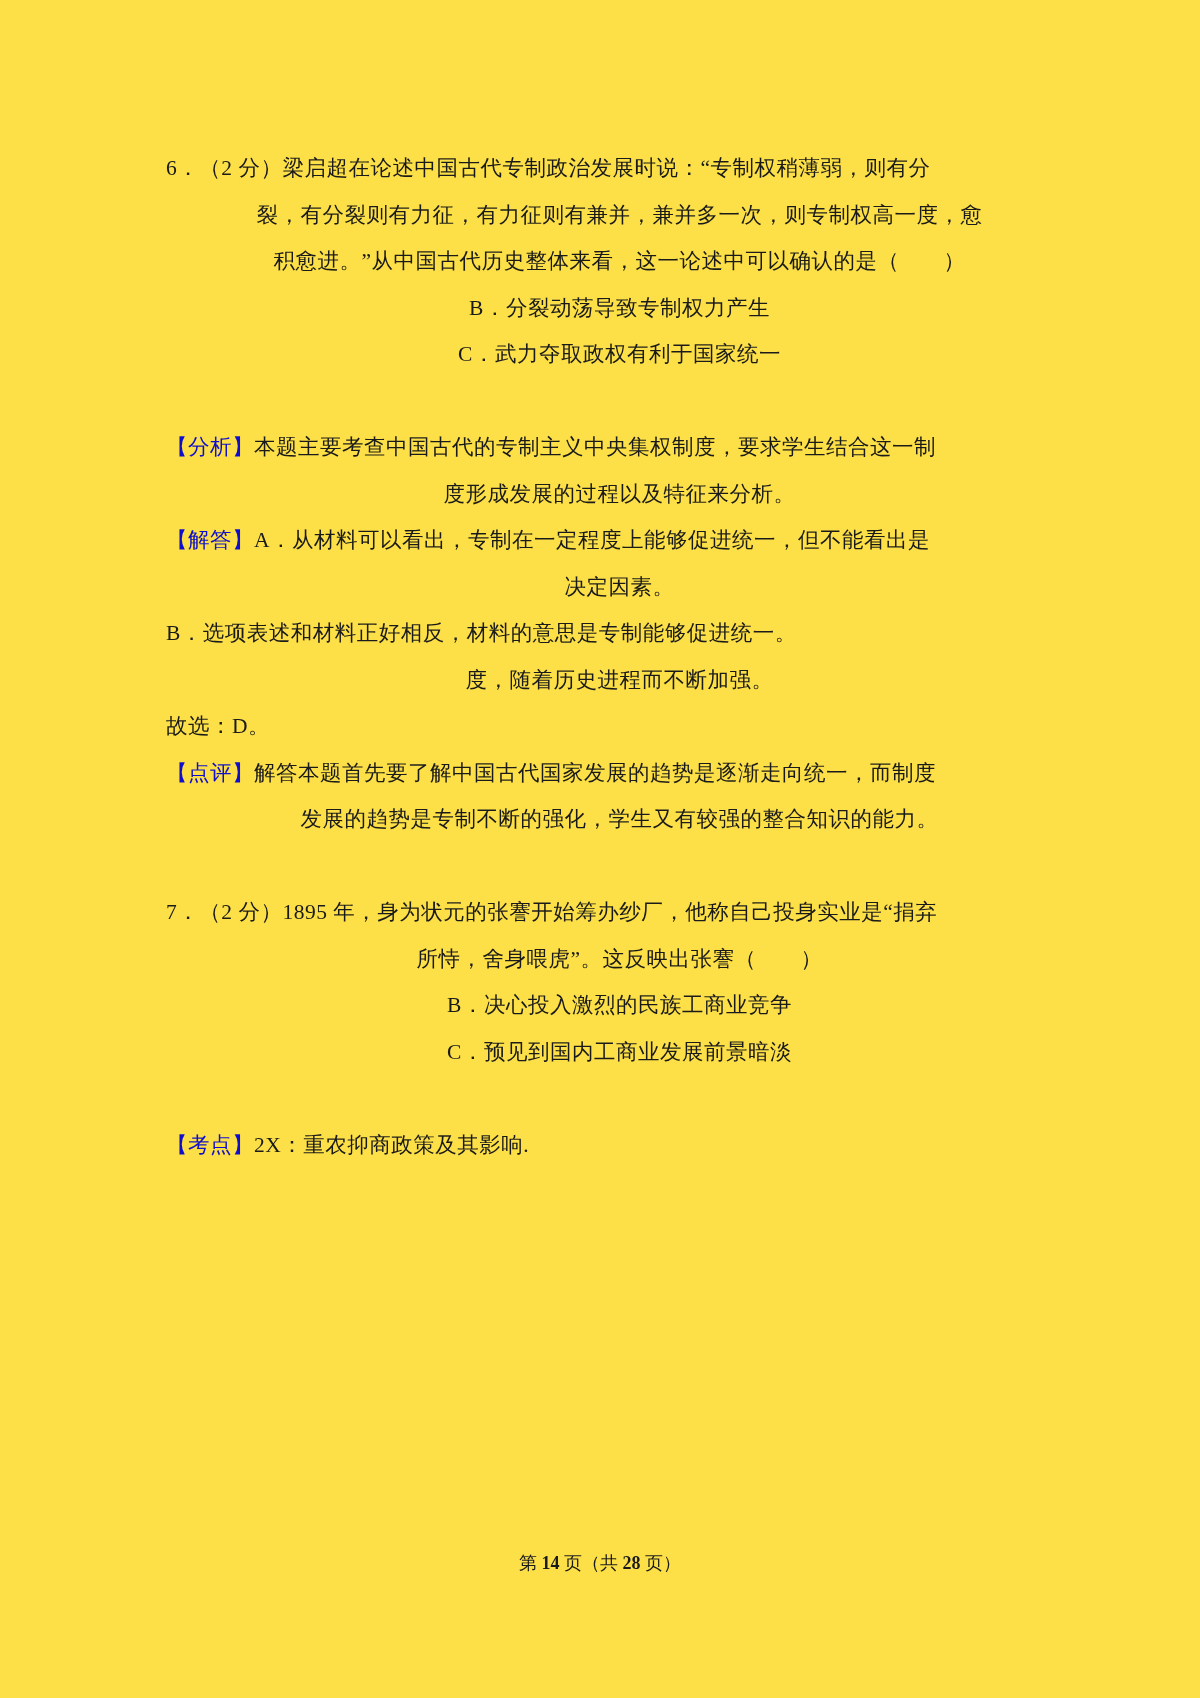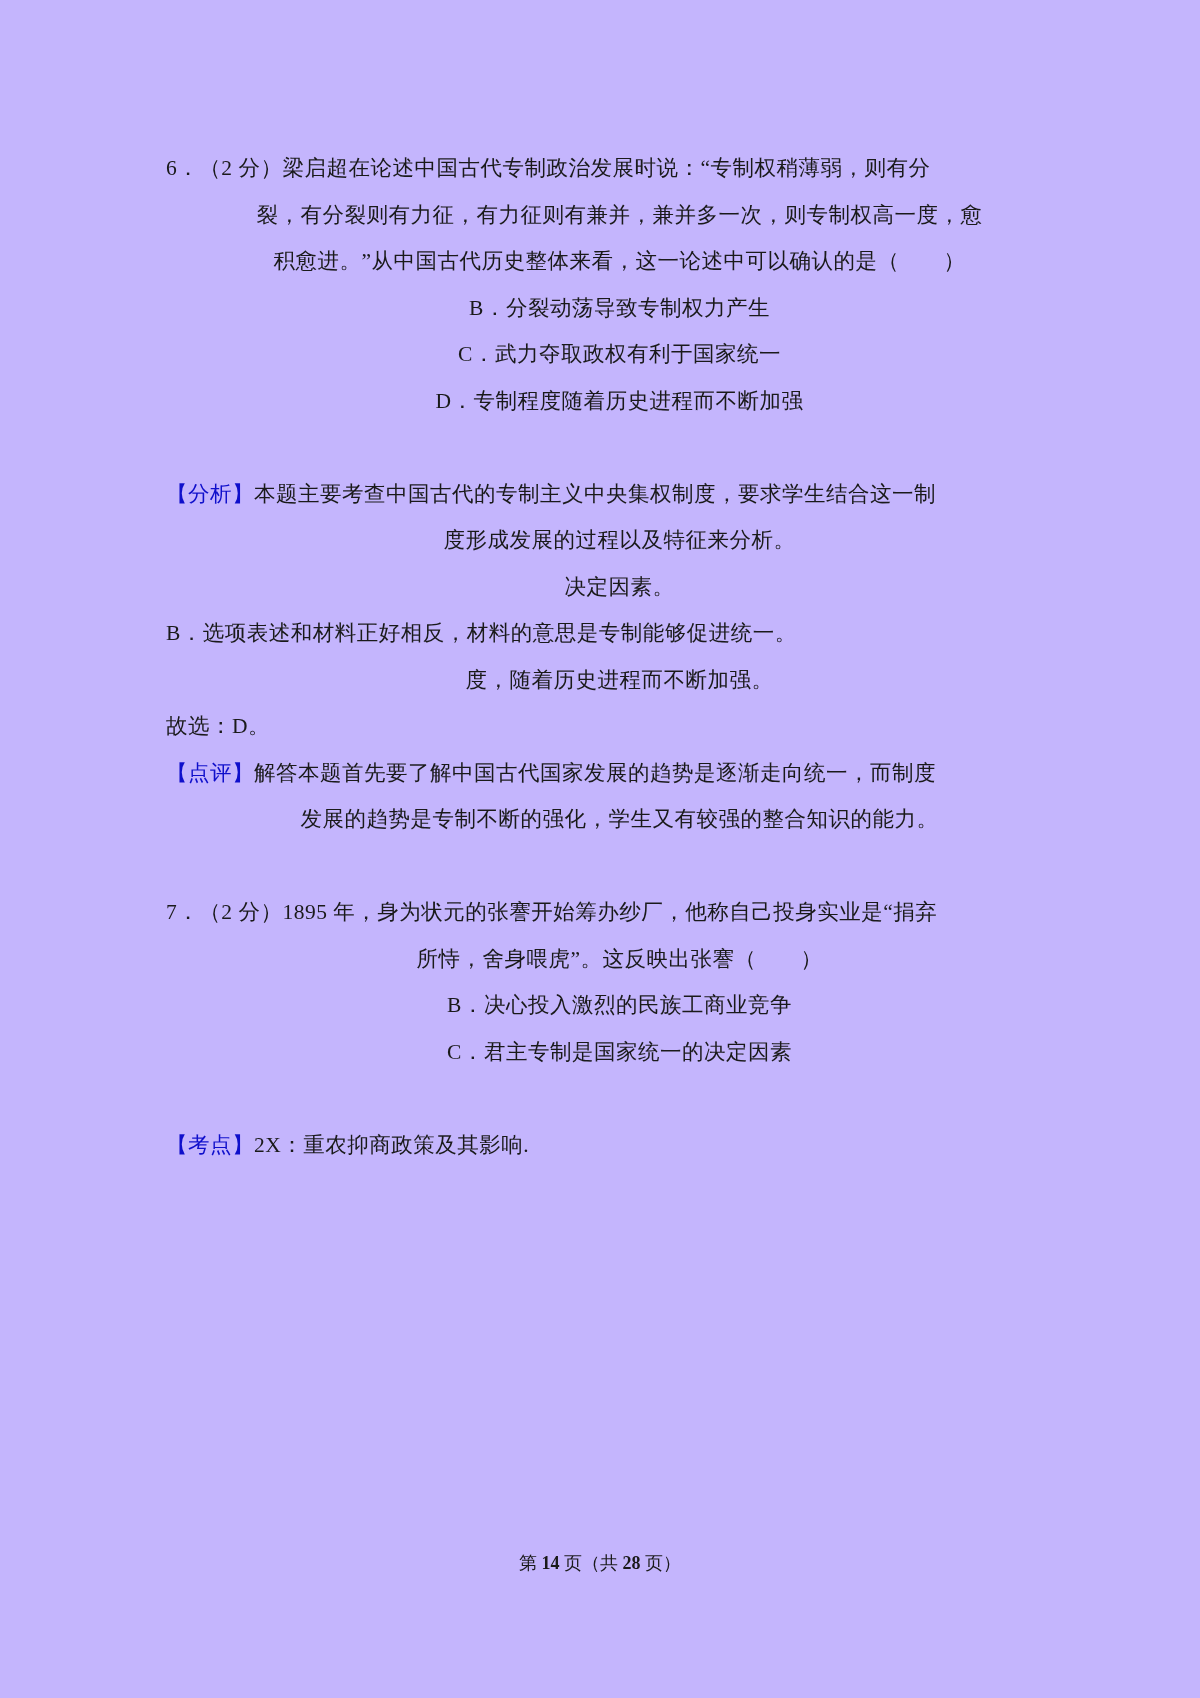"6．（2 分）梁启超在论述中国古代专制政治发展时说：“专制权稍薄弱，则有分" .page { background: #c4b5fd -> #fde047 }
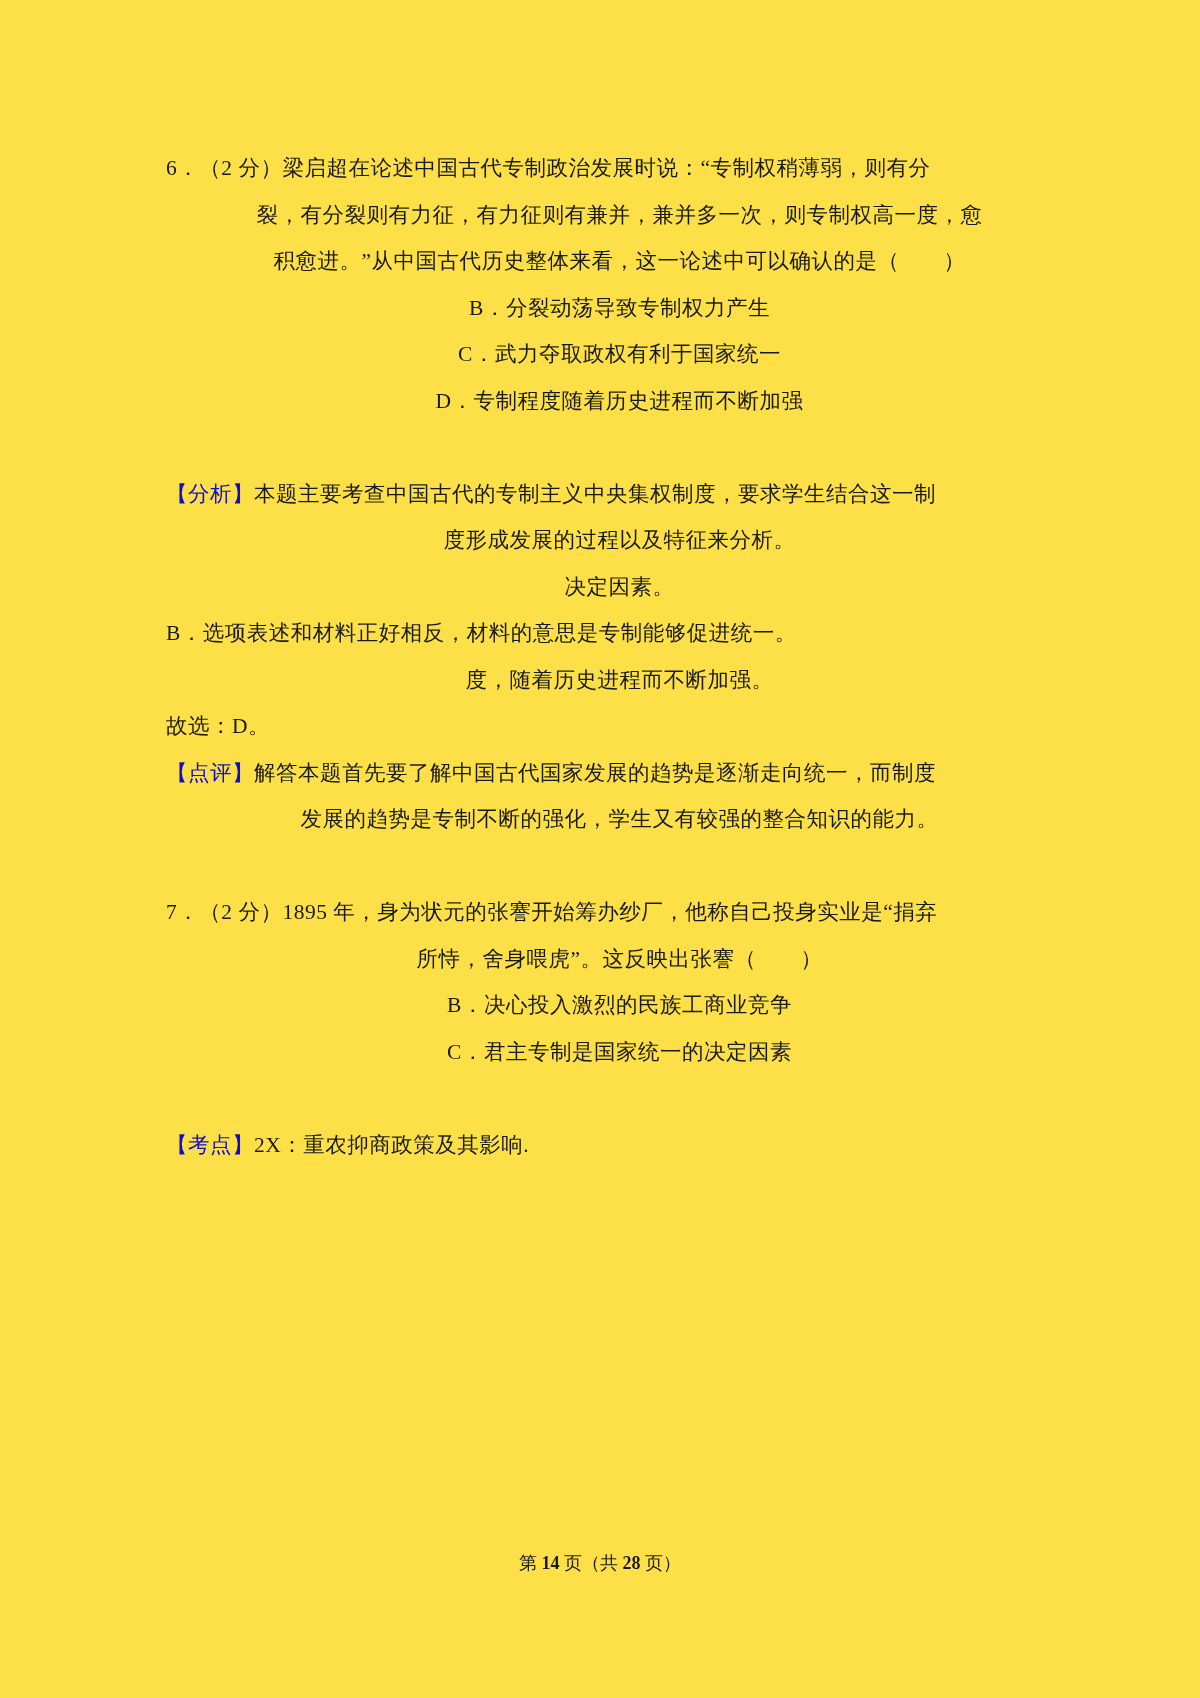"D．专制程度随着历史进程而不断加强" div.line { html: <div><span>D．专制程度随着历史进程而不断加强</span></div> -> none }
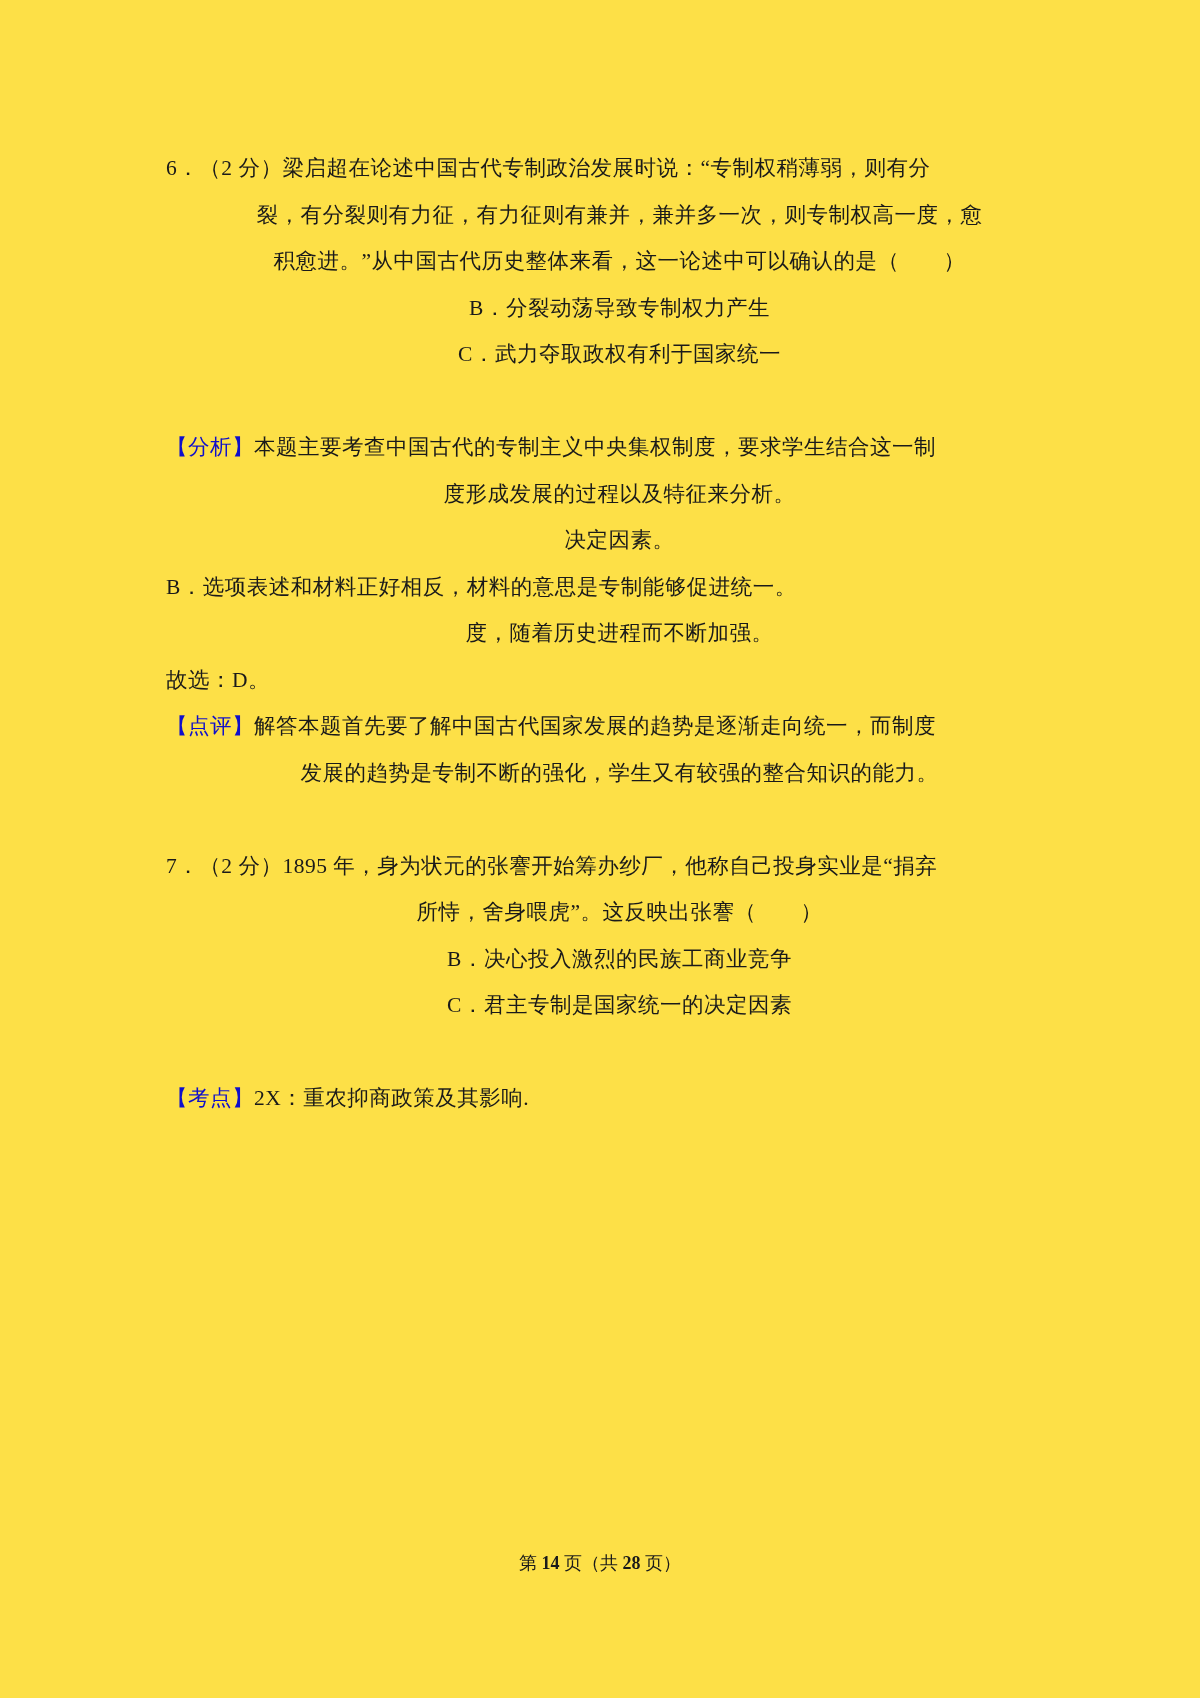"【解答】A．从材料可以看出，专制在一定程度上能够促进统一，但不能看出是" div.line { html: none -> <div><span>【解答】</span><span>A．从材料可以看出，专制在一定程度上能够促进统一，但不能看出是</span></div> }
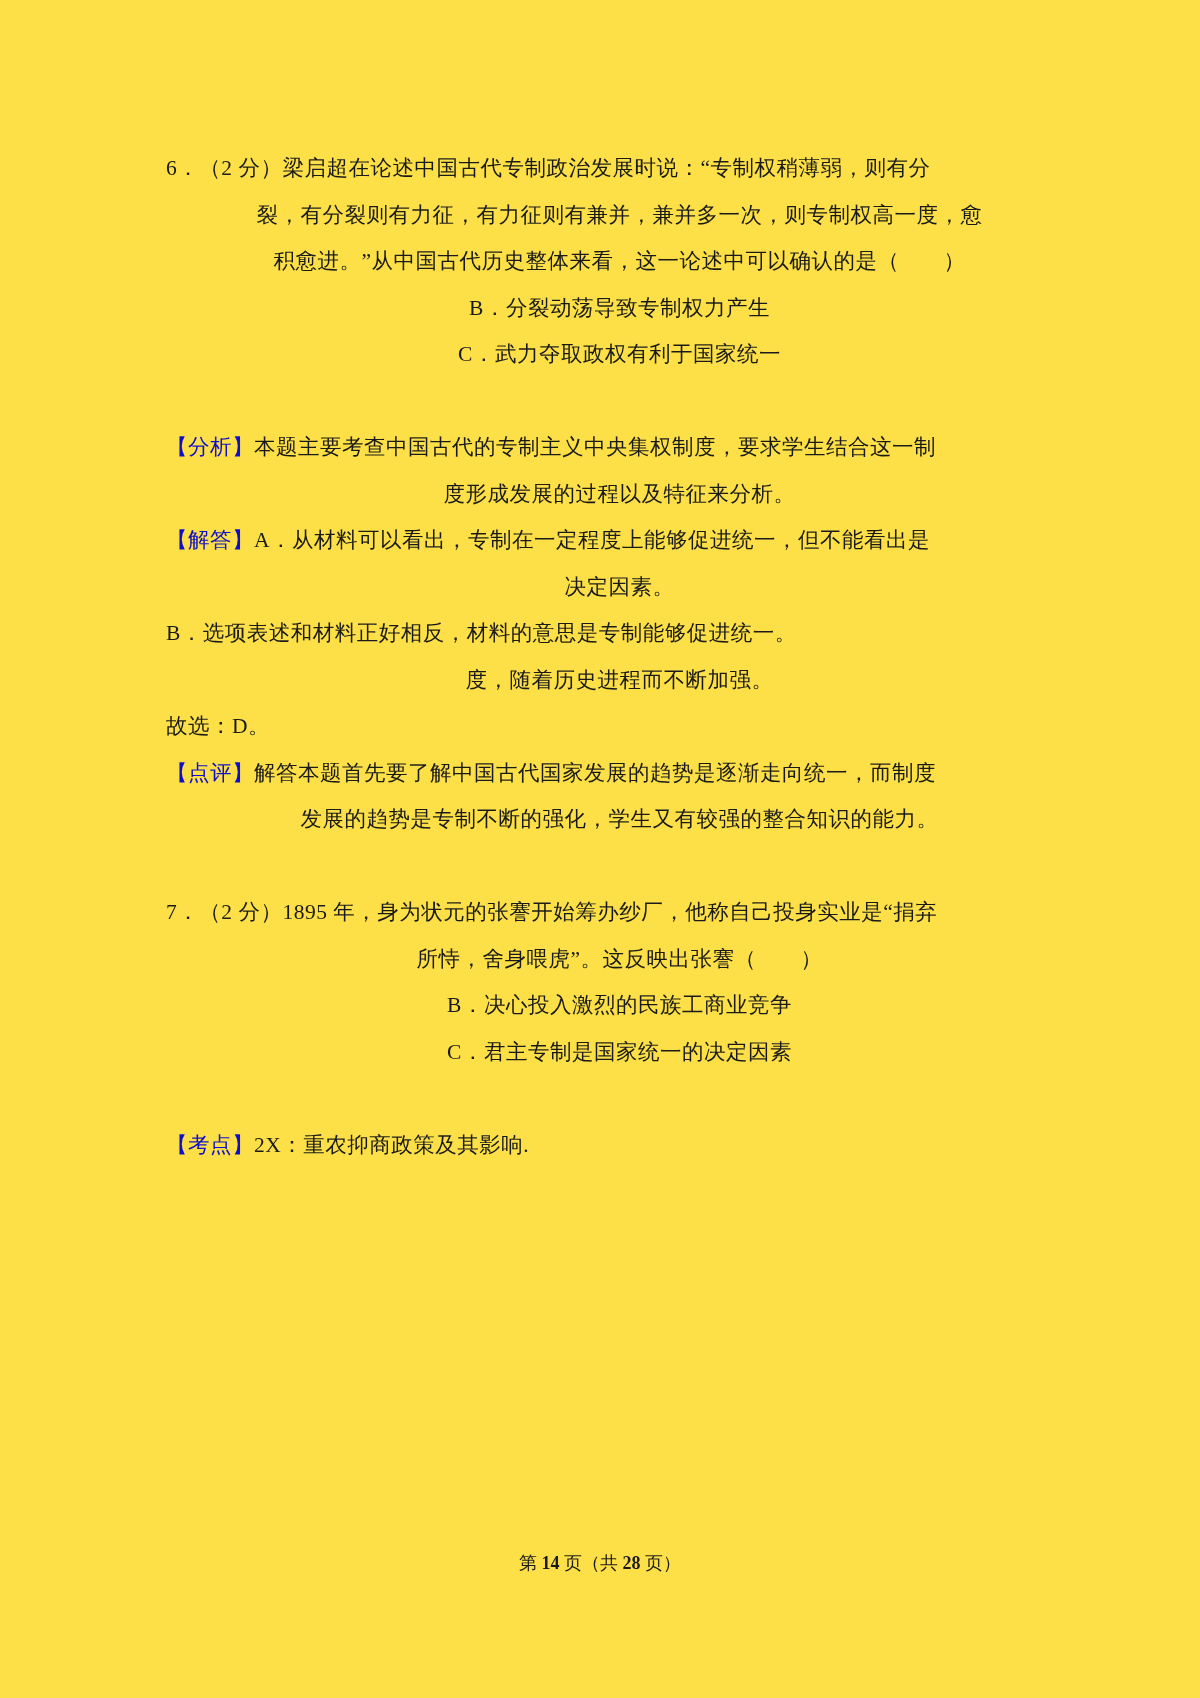"C．君主专制是国家统一的决定因素" span { text: 君主专制是国家统一的决定因素 -> 预见到国内工商业发展前景暗淡 }
